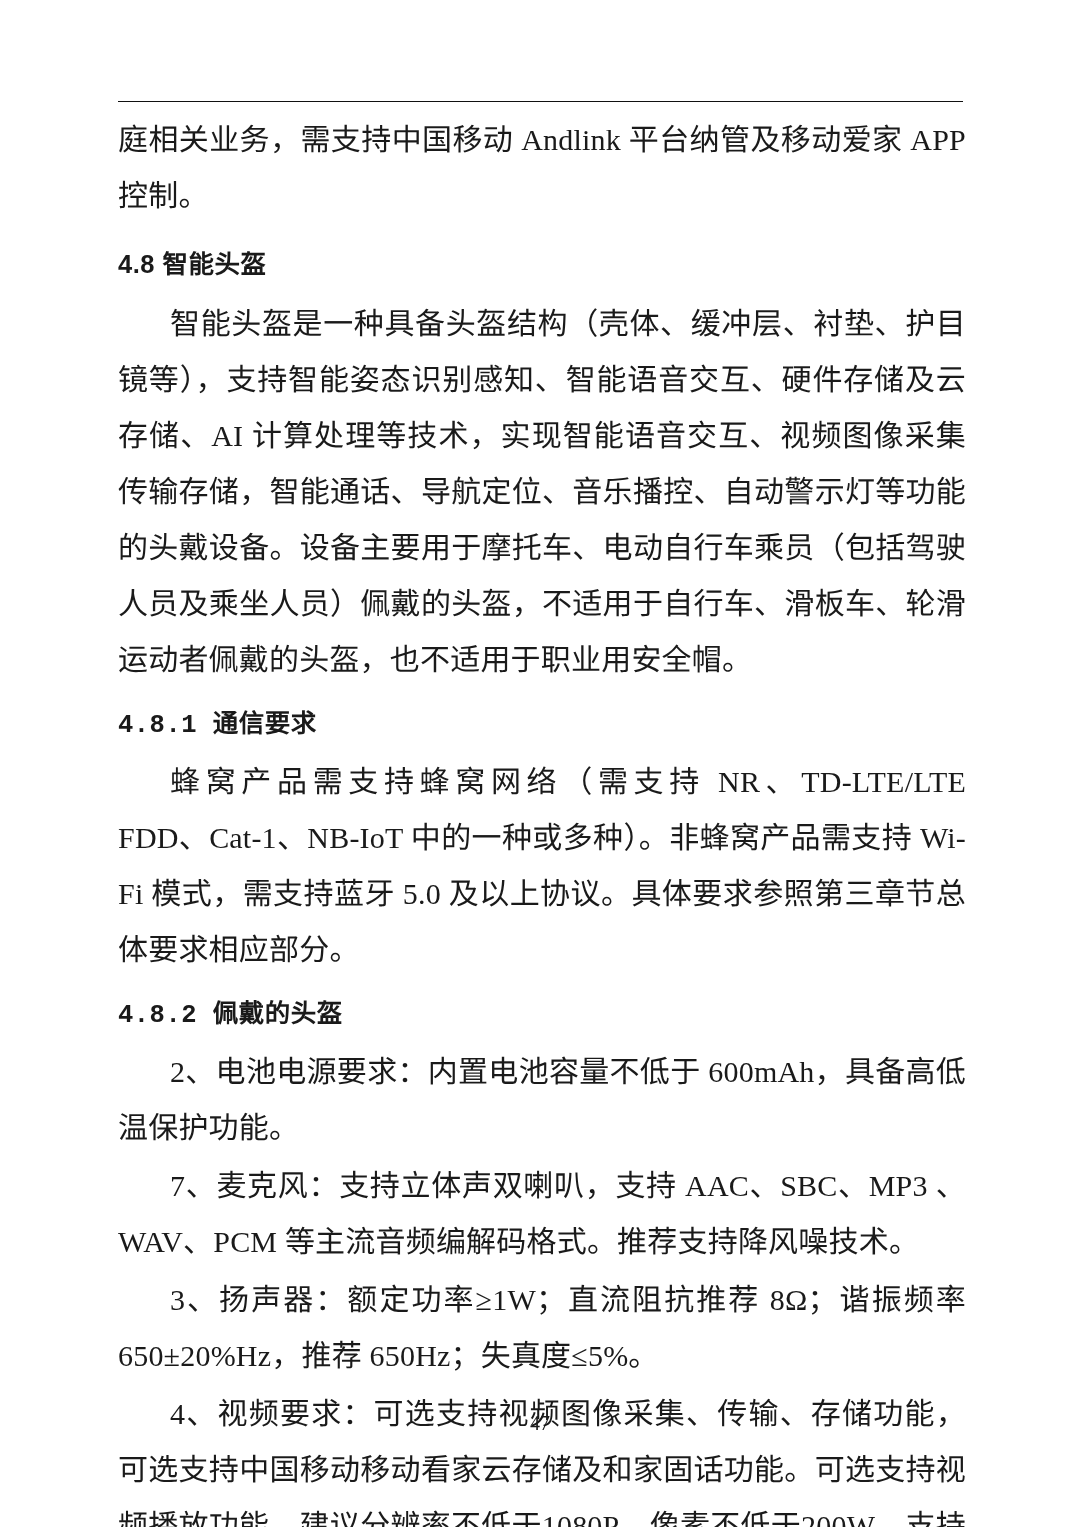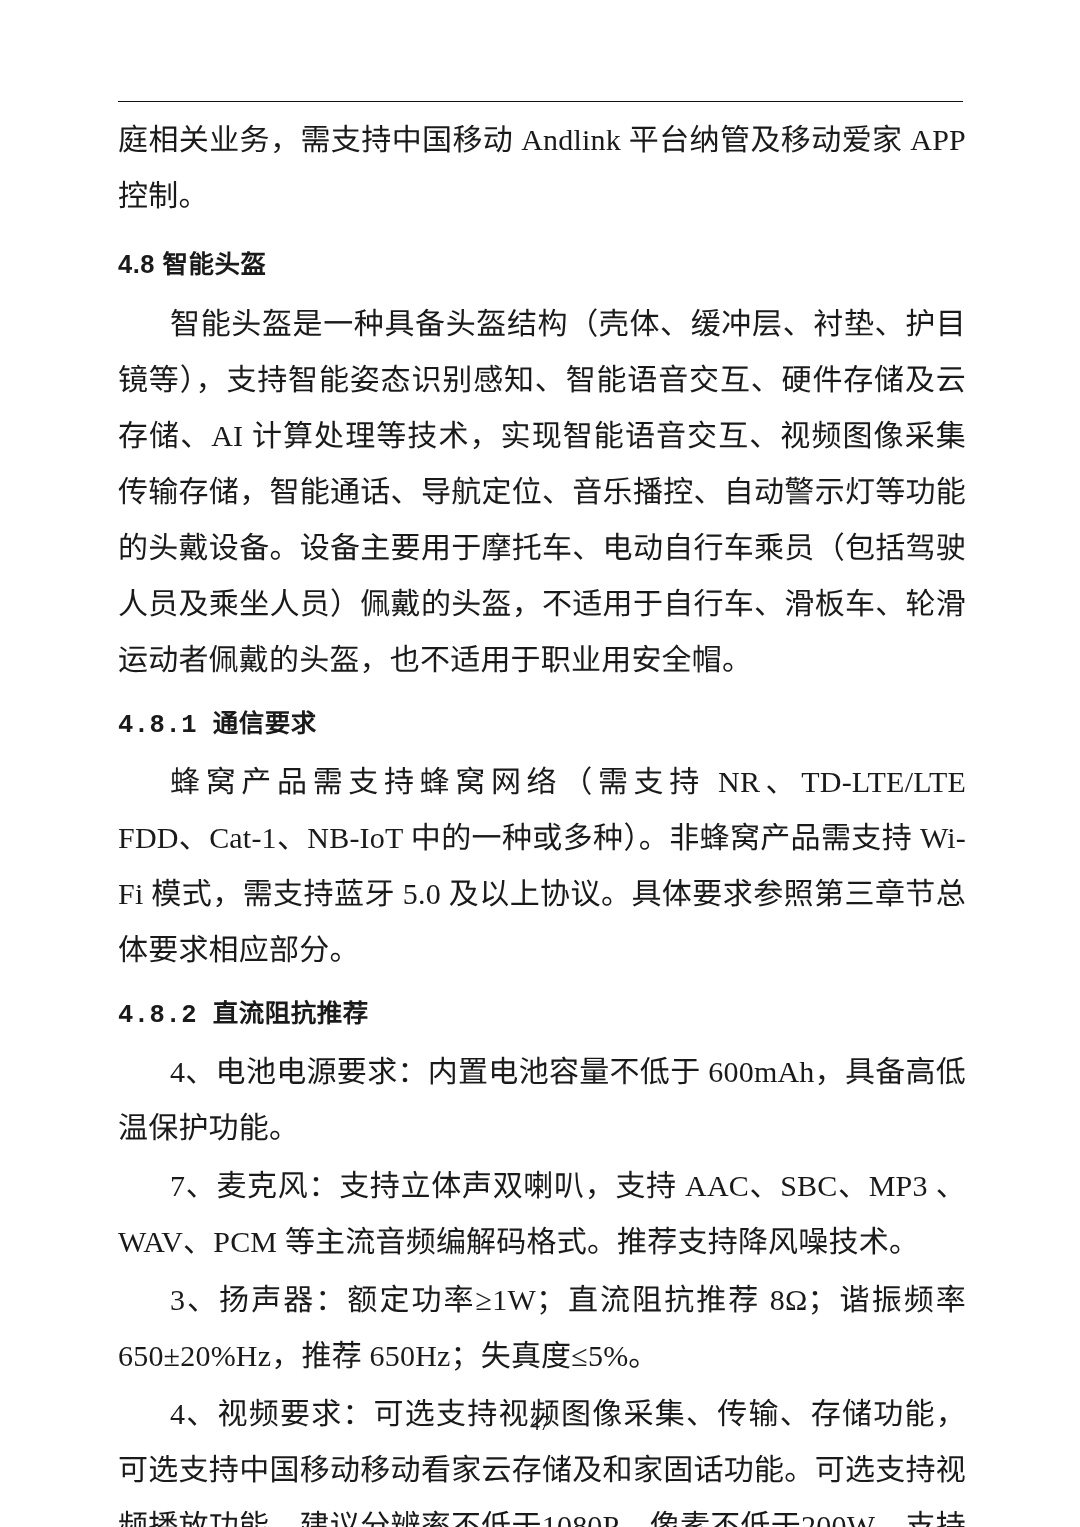"4.8.2 直流阻抗推荐" h3.subheading { text: 直流阻抗推荐 -> 佩戴的头盔 }
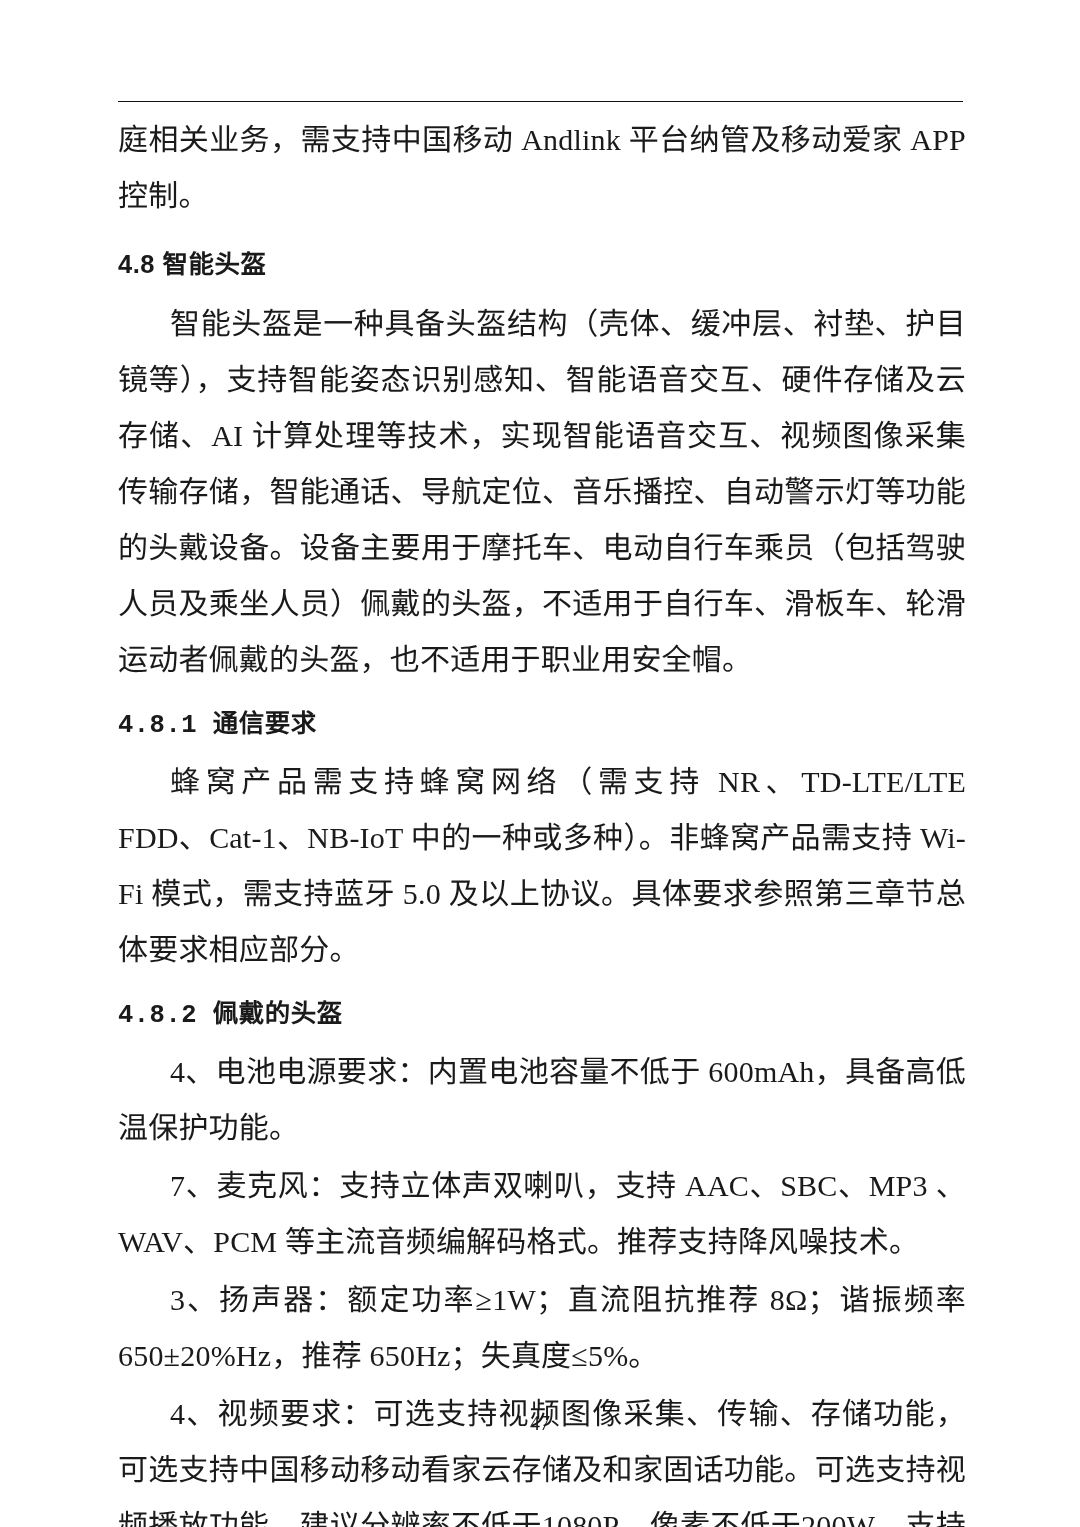"4、电池电源要求：内置电池容量不低于 600mAh，具备高低温保护功能。" p.para { text: 4 -> 2 }
